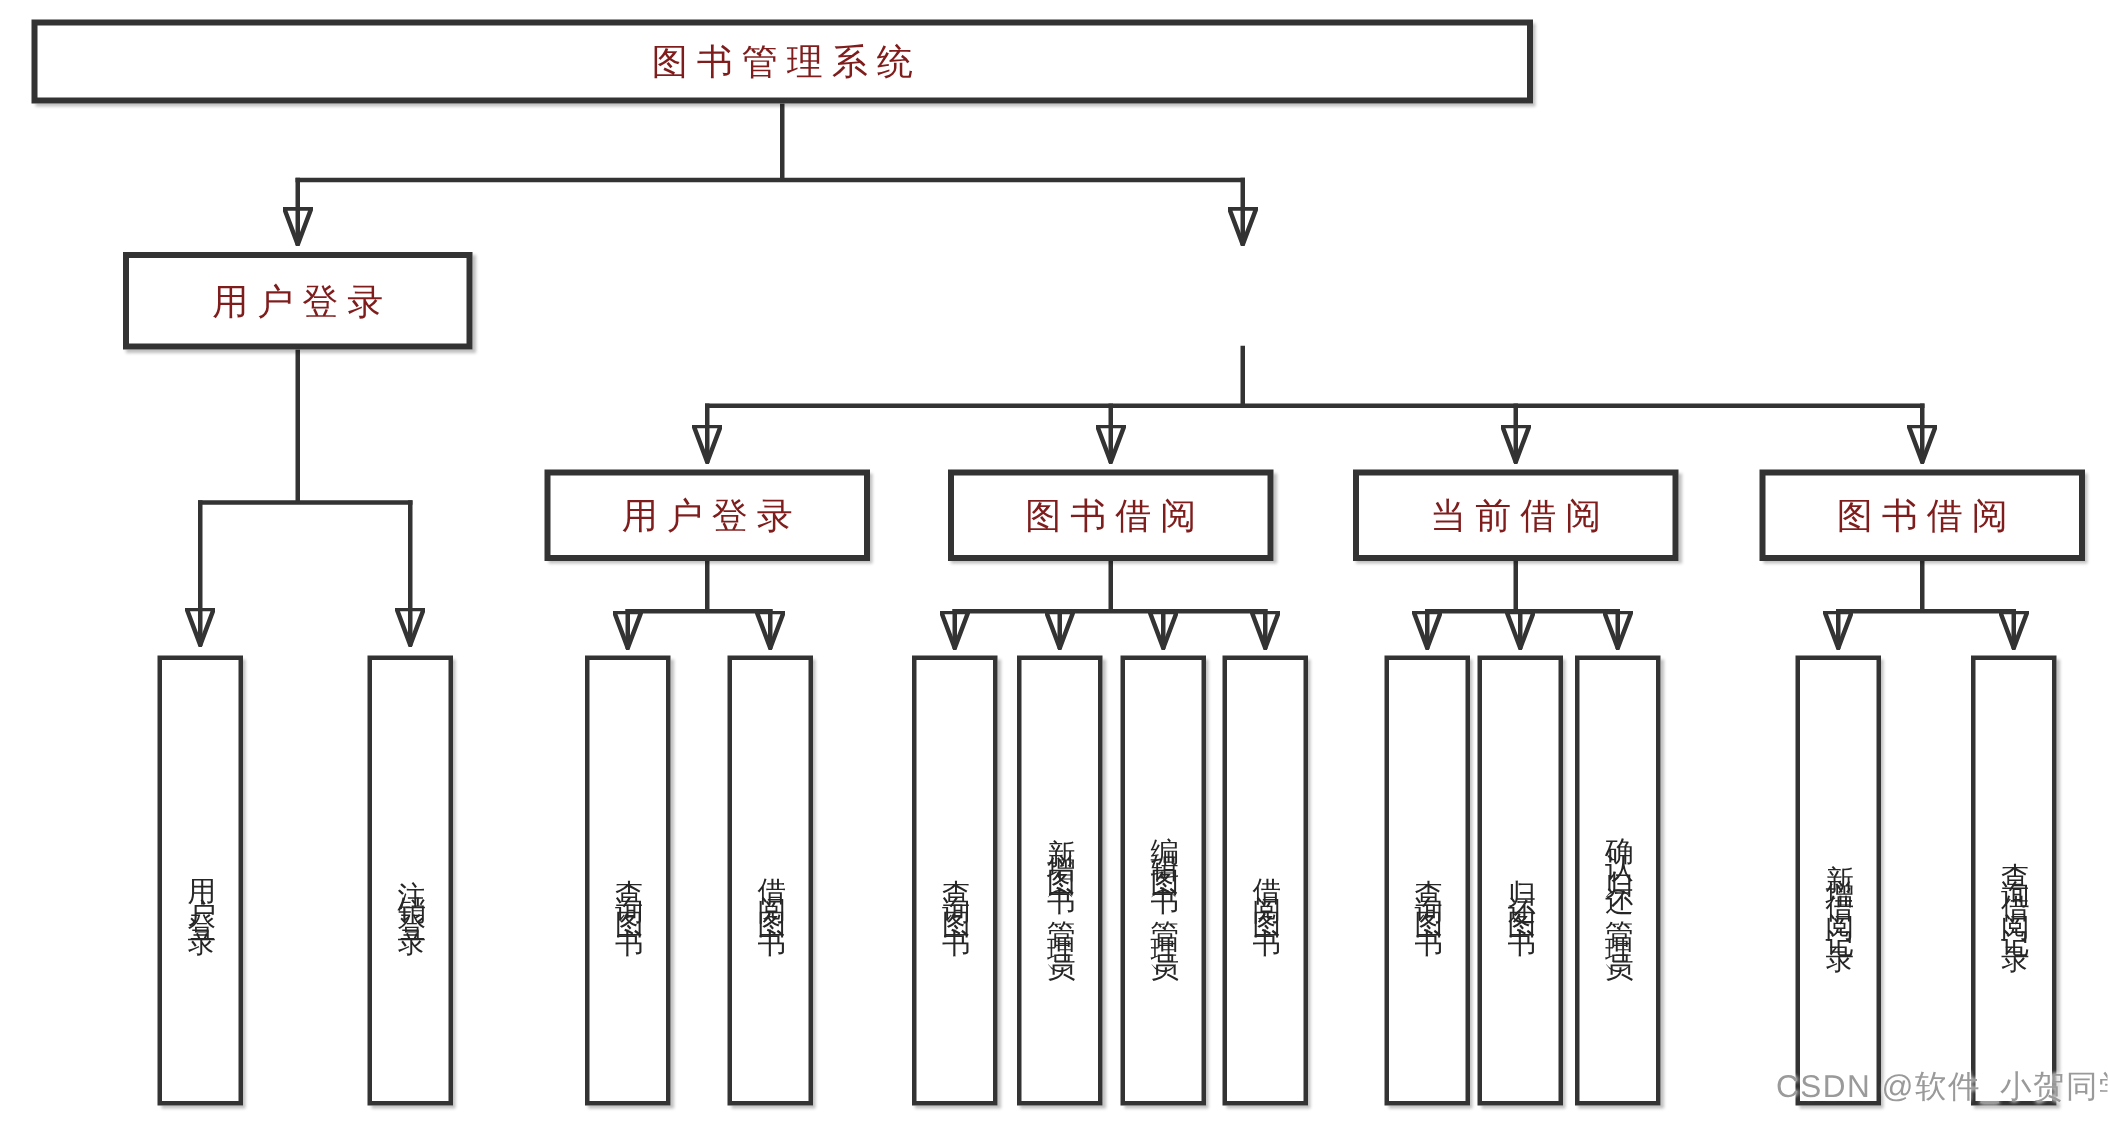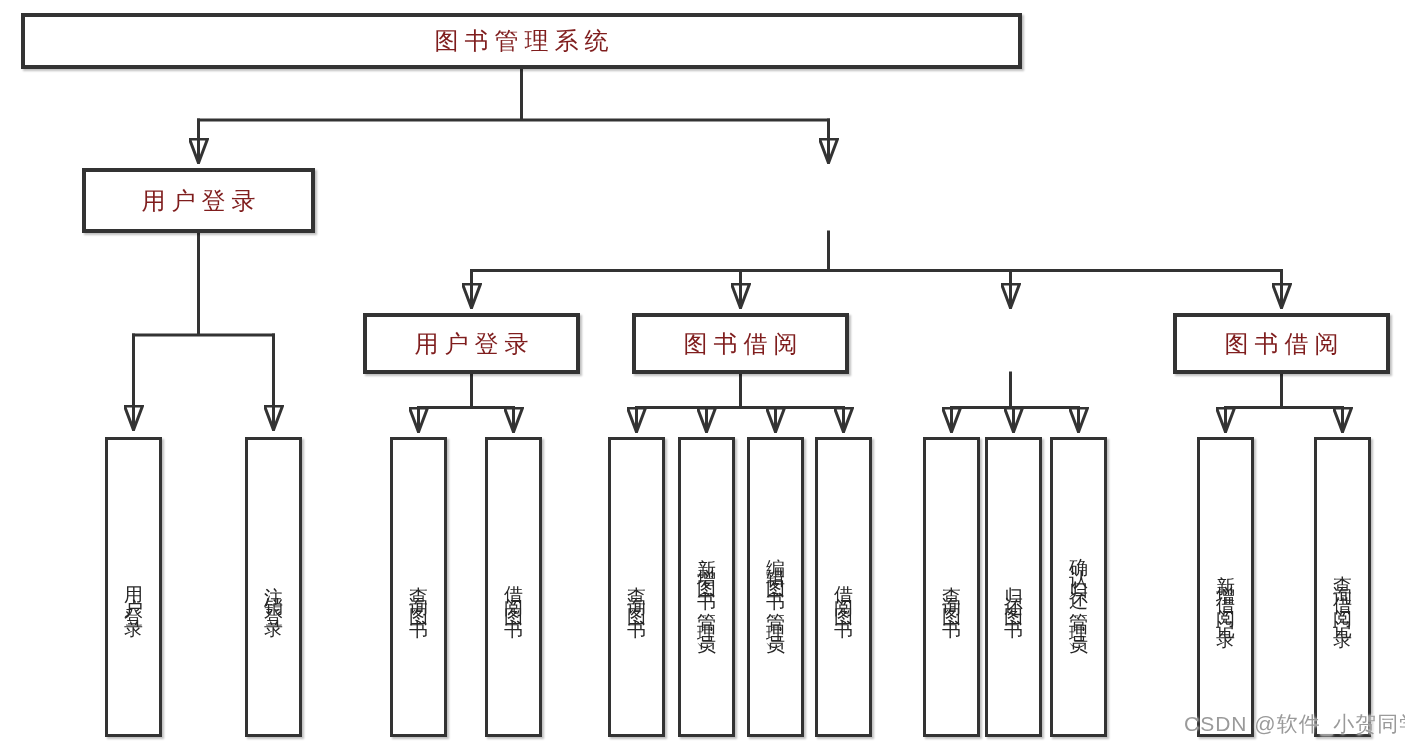"当前借阅" div.box { html: none -> <div> <span>当前借阅</span> </div> }
